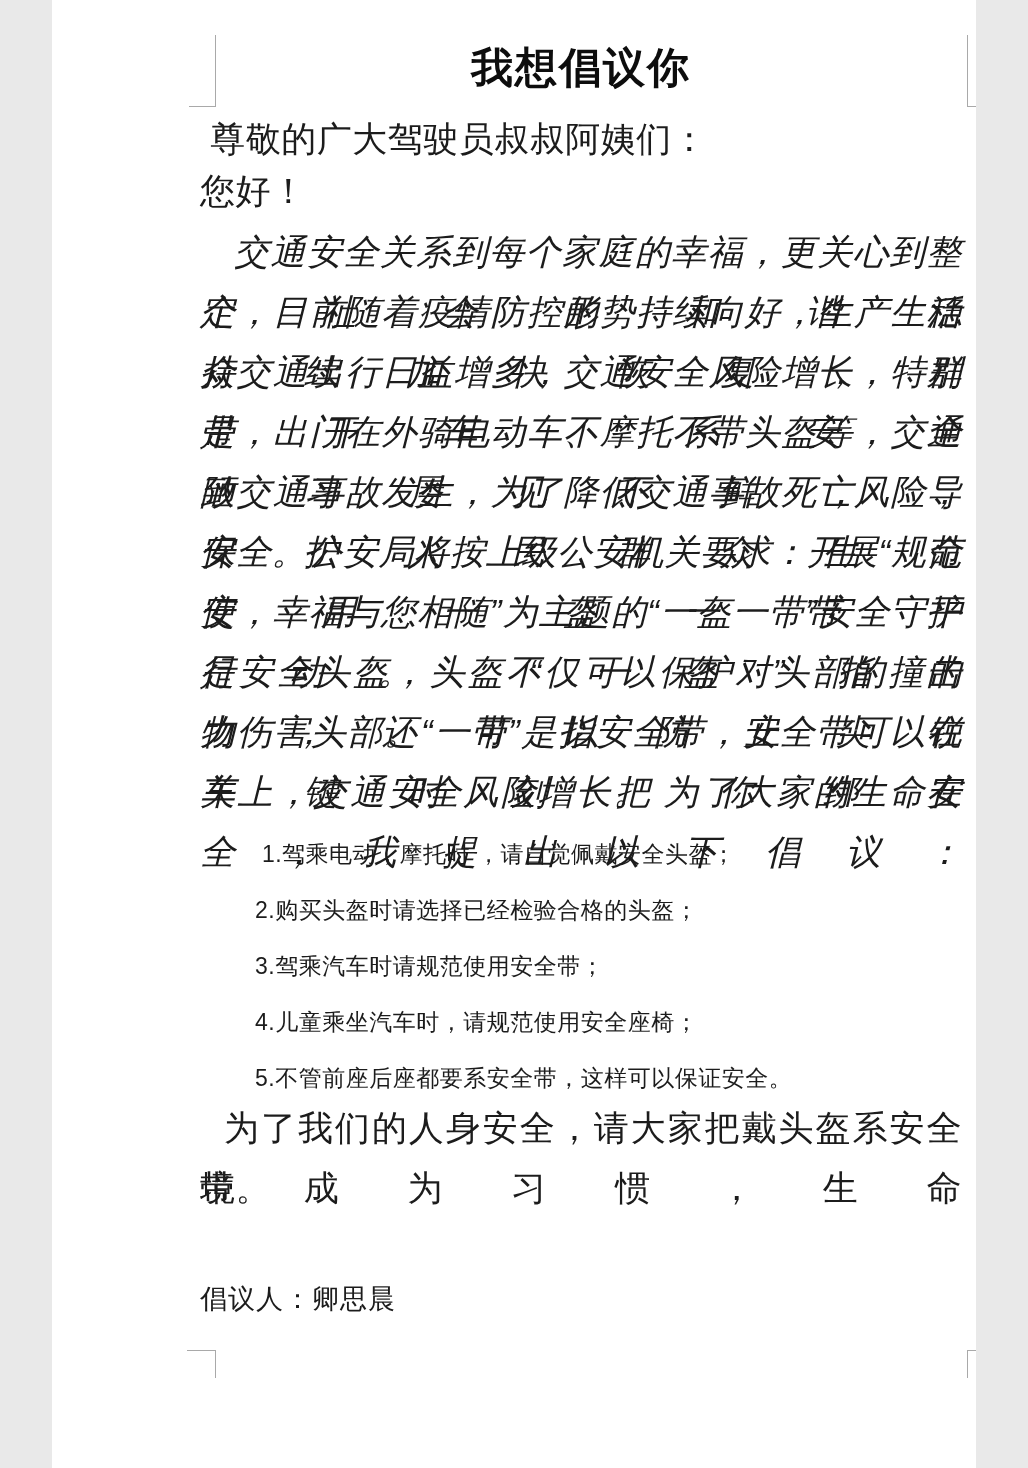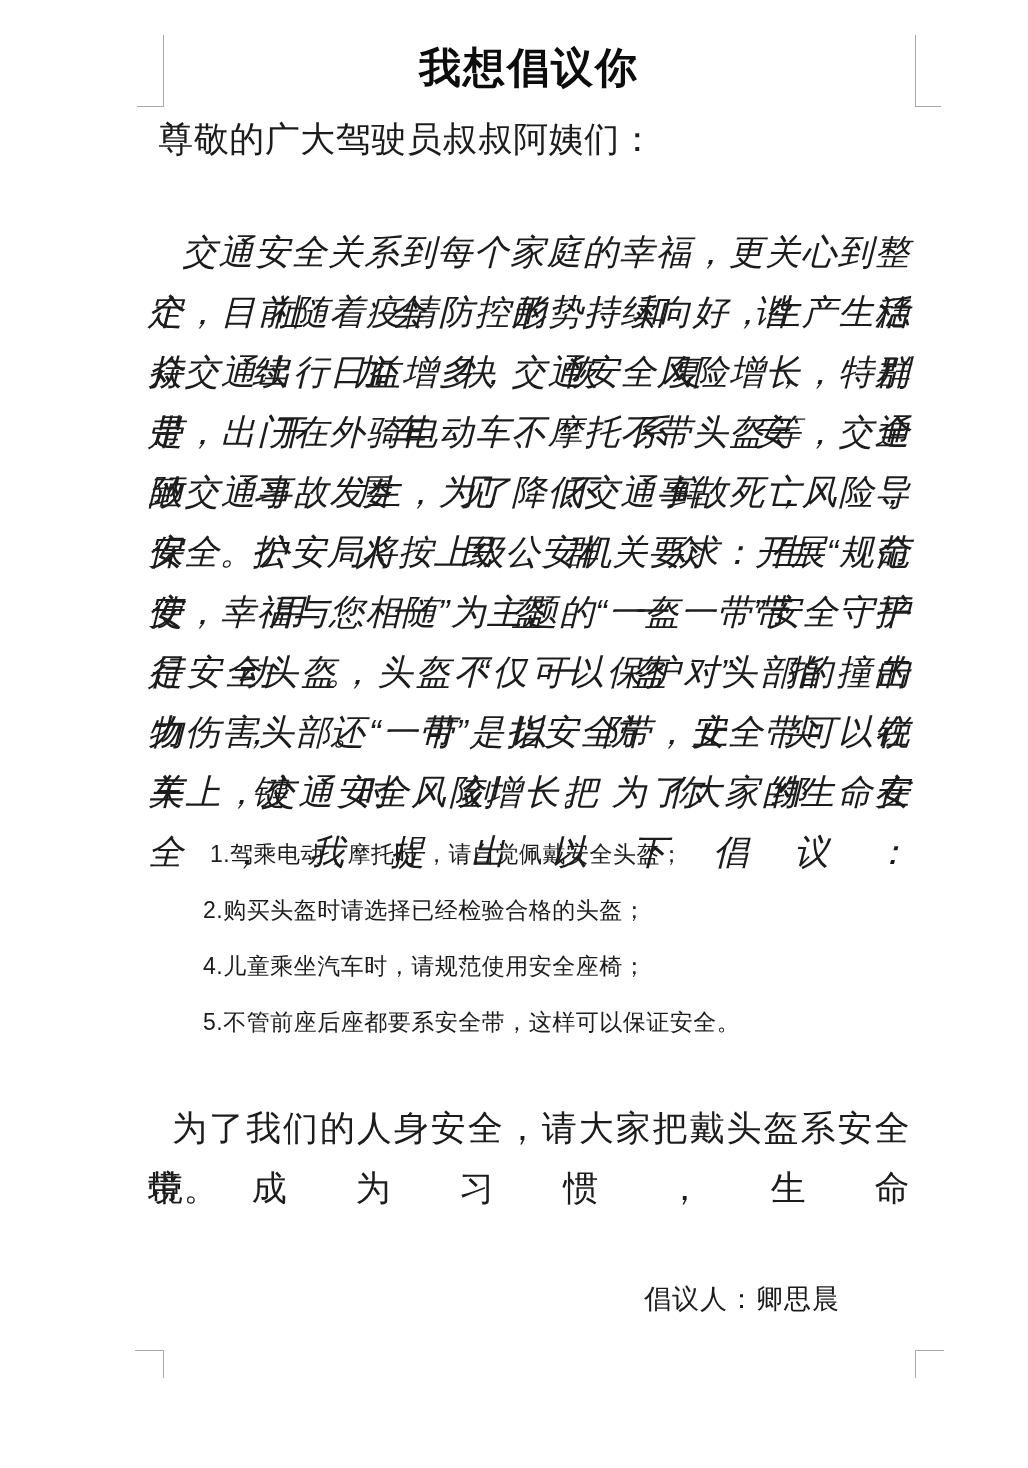"我想倡议你" .page { width: 1028px -> 924px }
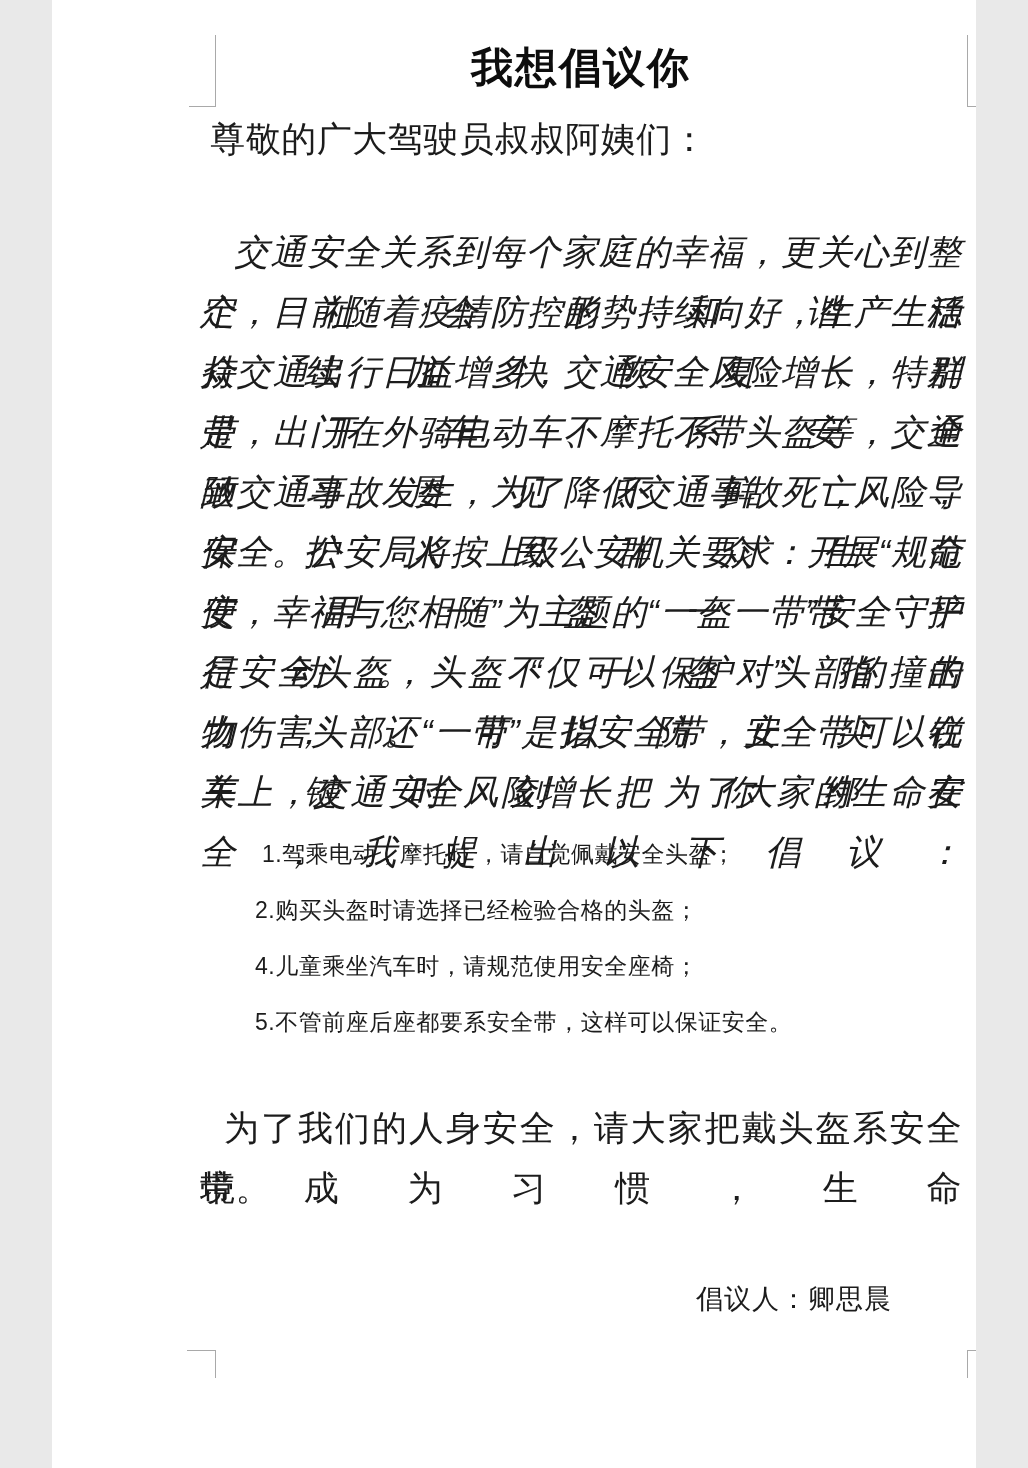"您好！" div.sect { html: none -> <div>您好！</div> }
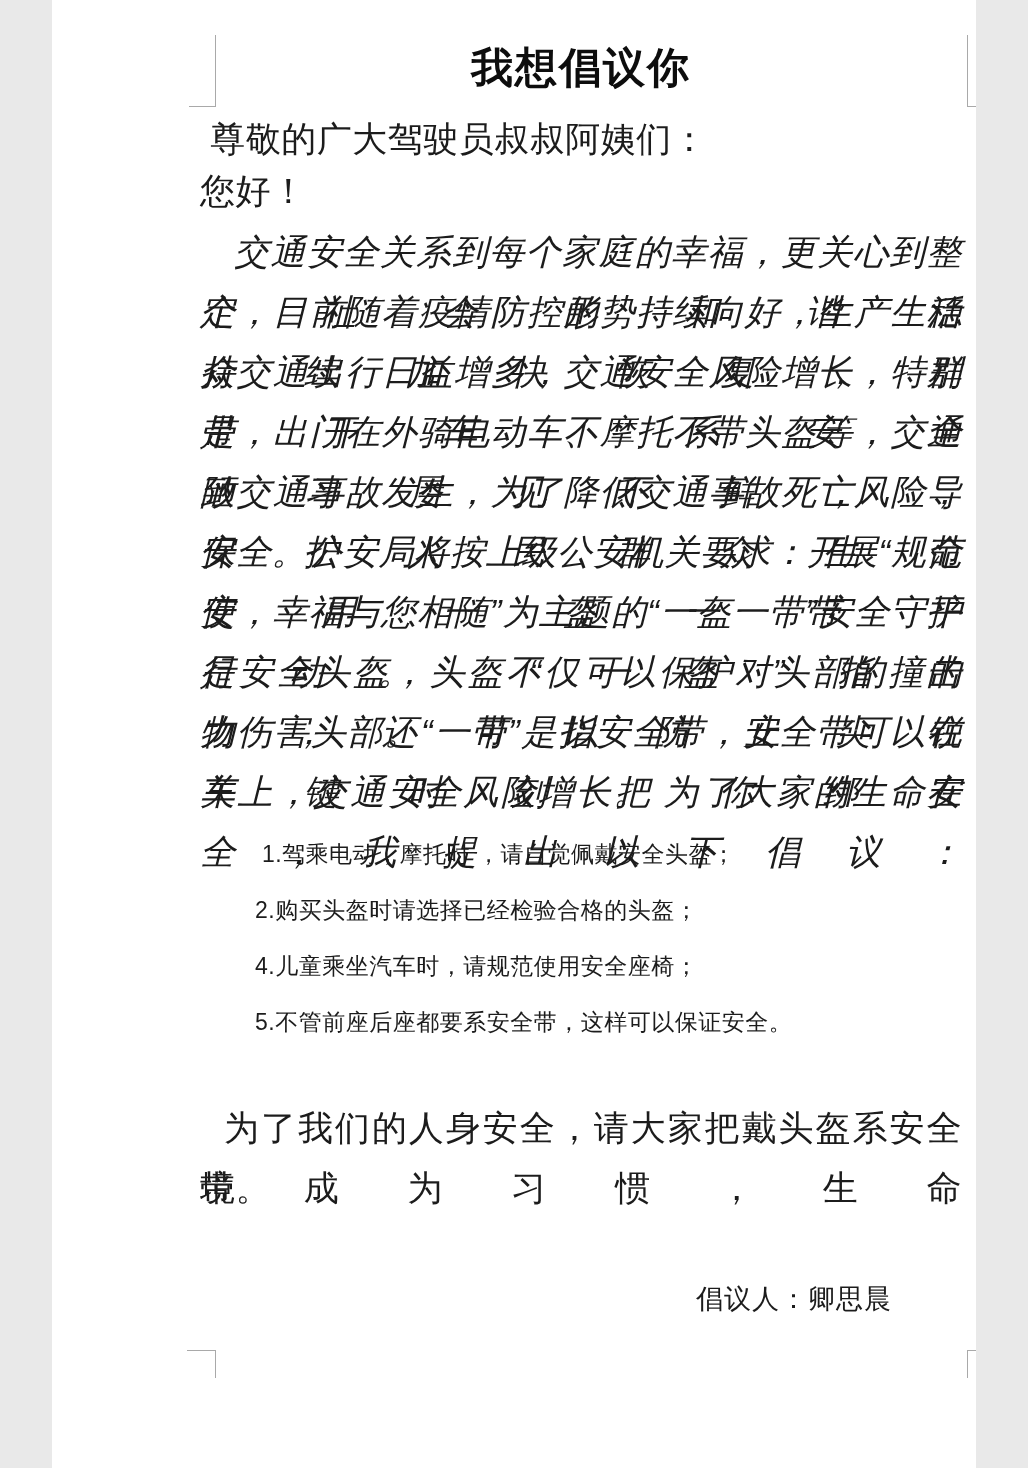"3.驾乘汽车时请规范使用安全带；" div.list-line { html: none -> <div>3.驾乘汽车时请规范使用安全带；</div> }
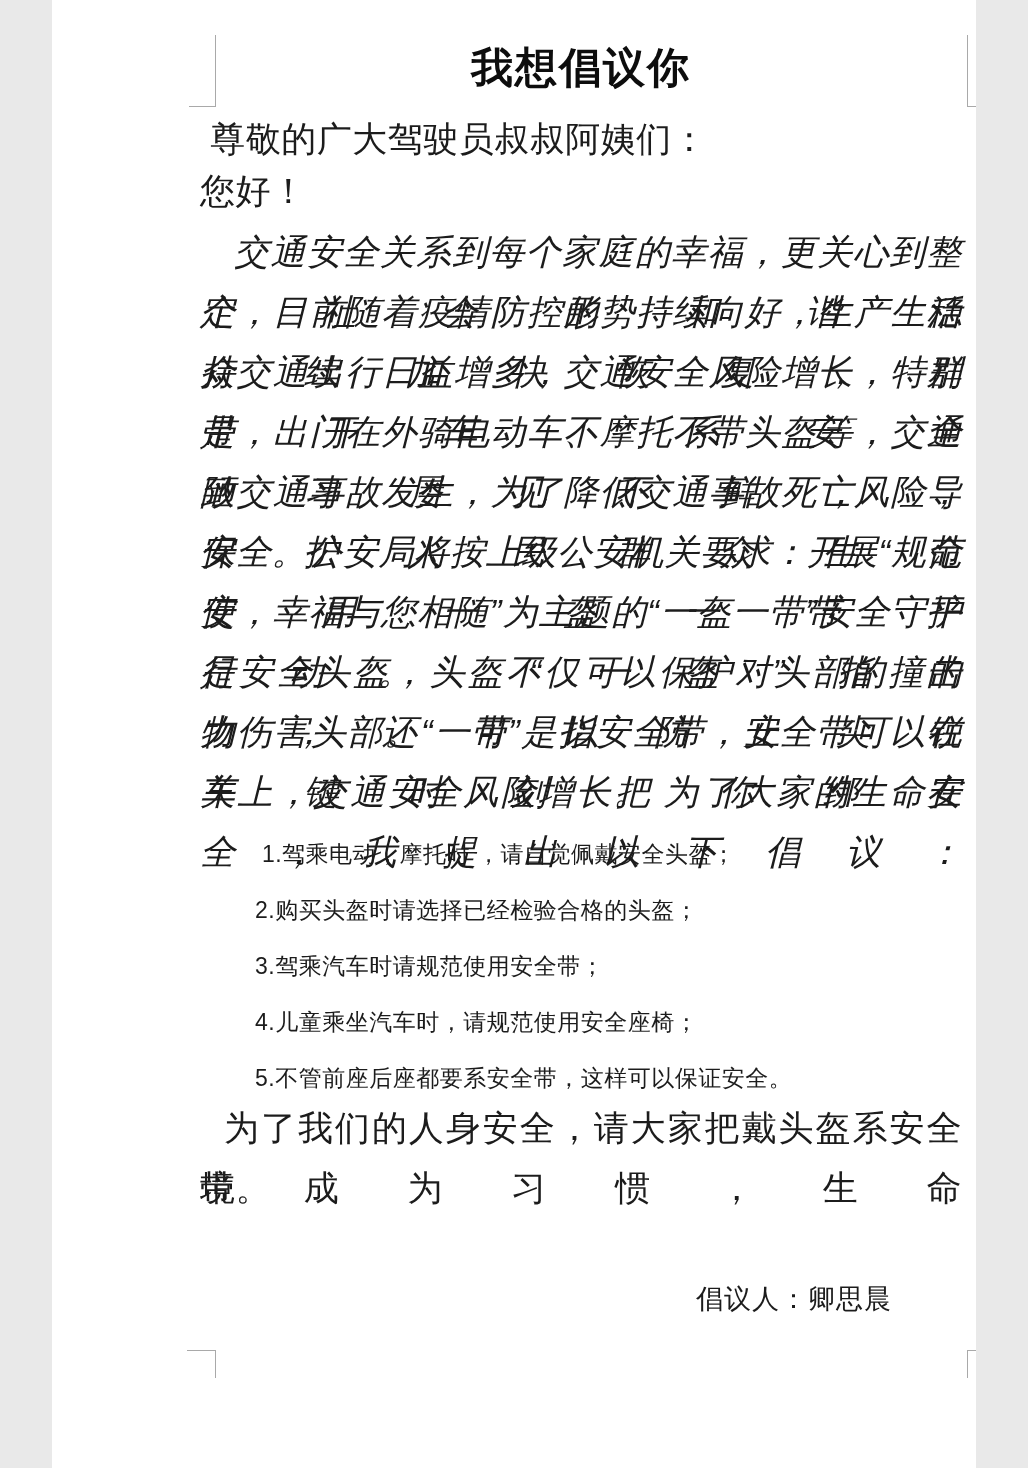"倡议人：卿思晨" .signature { text-align: right -> none }
